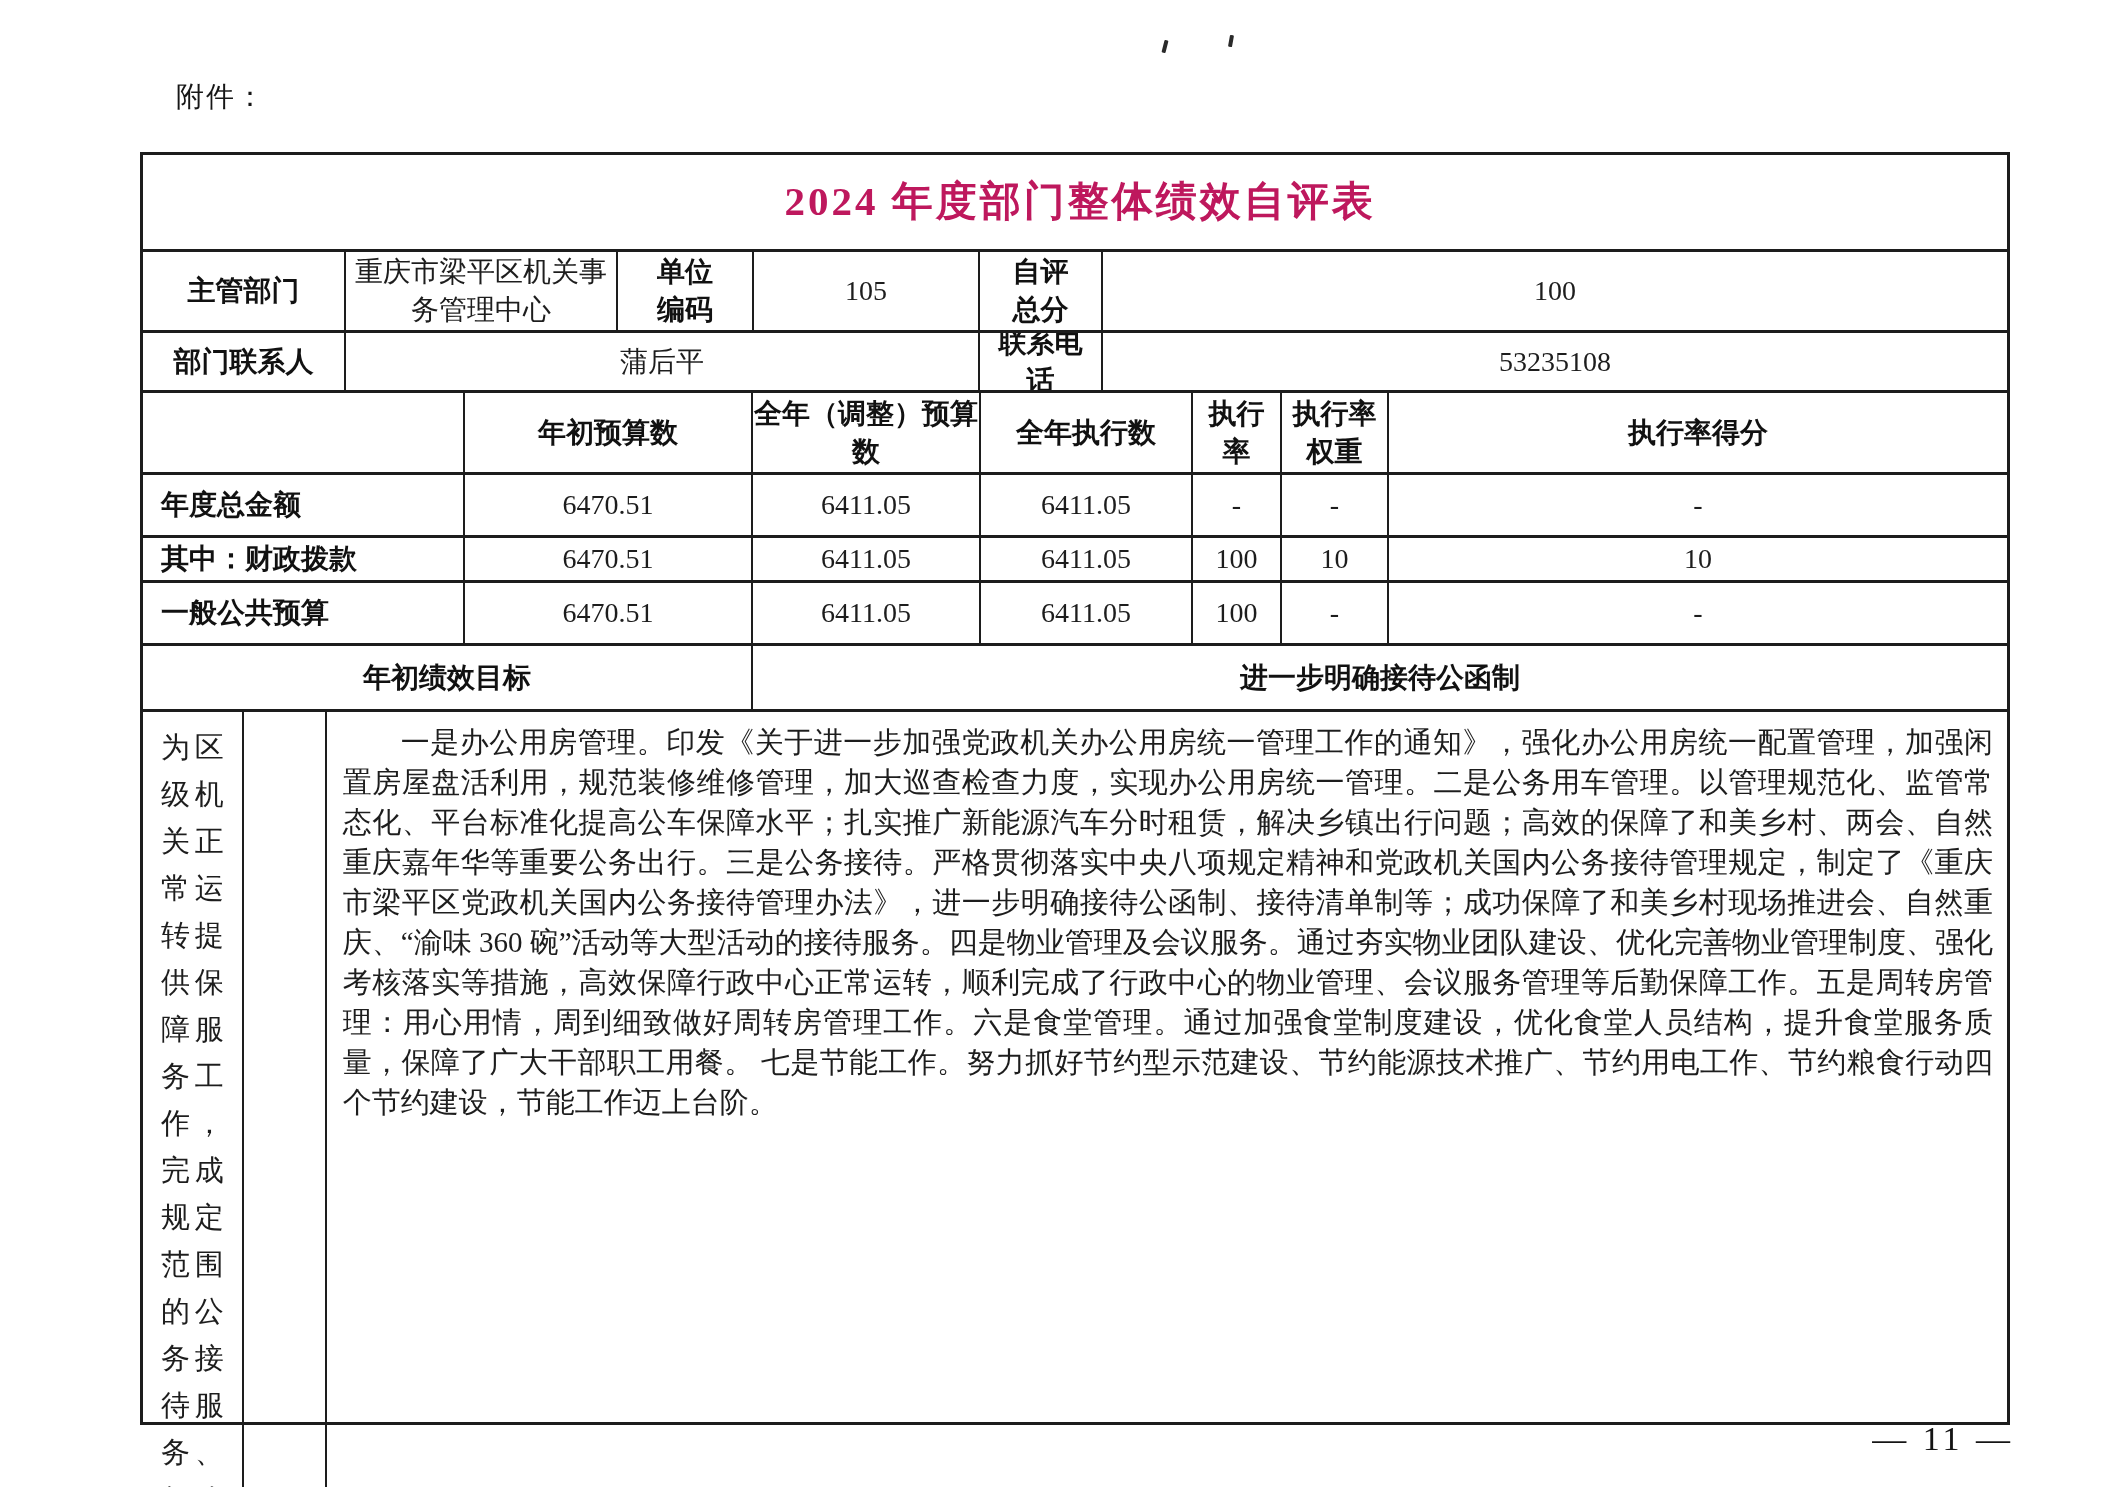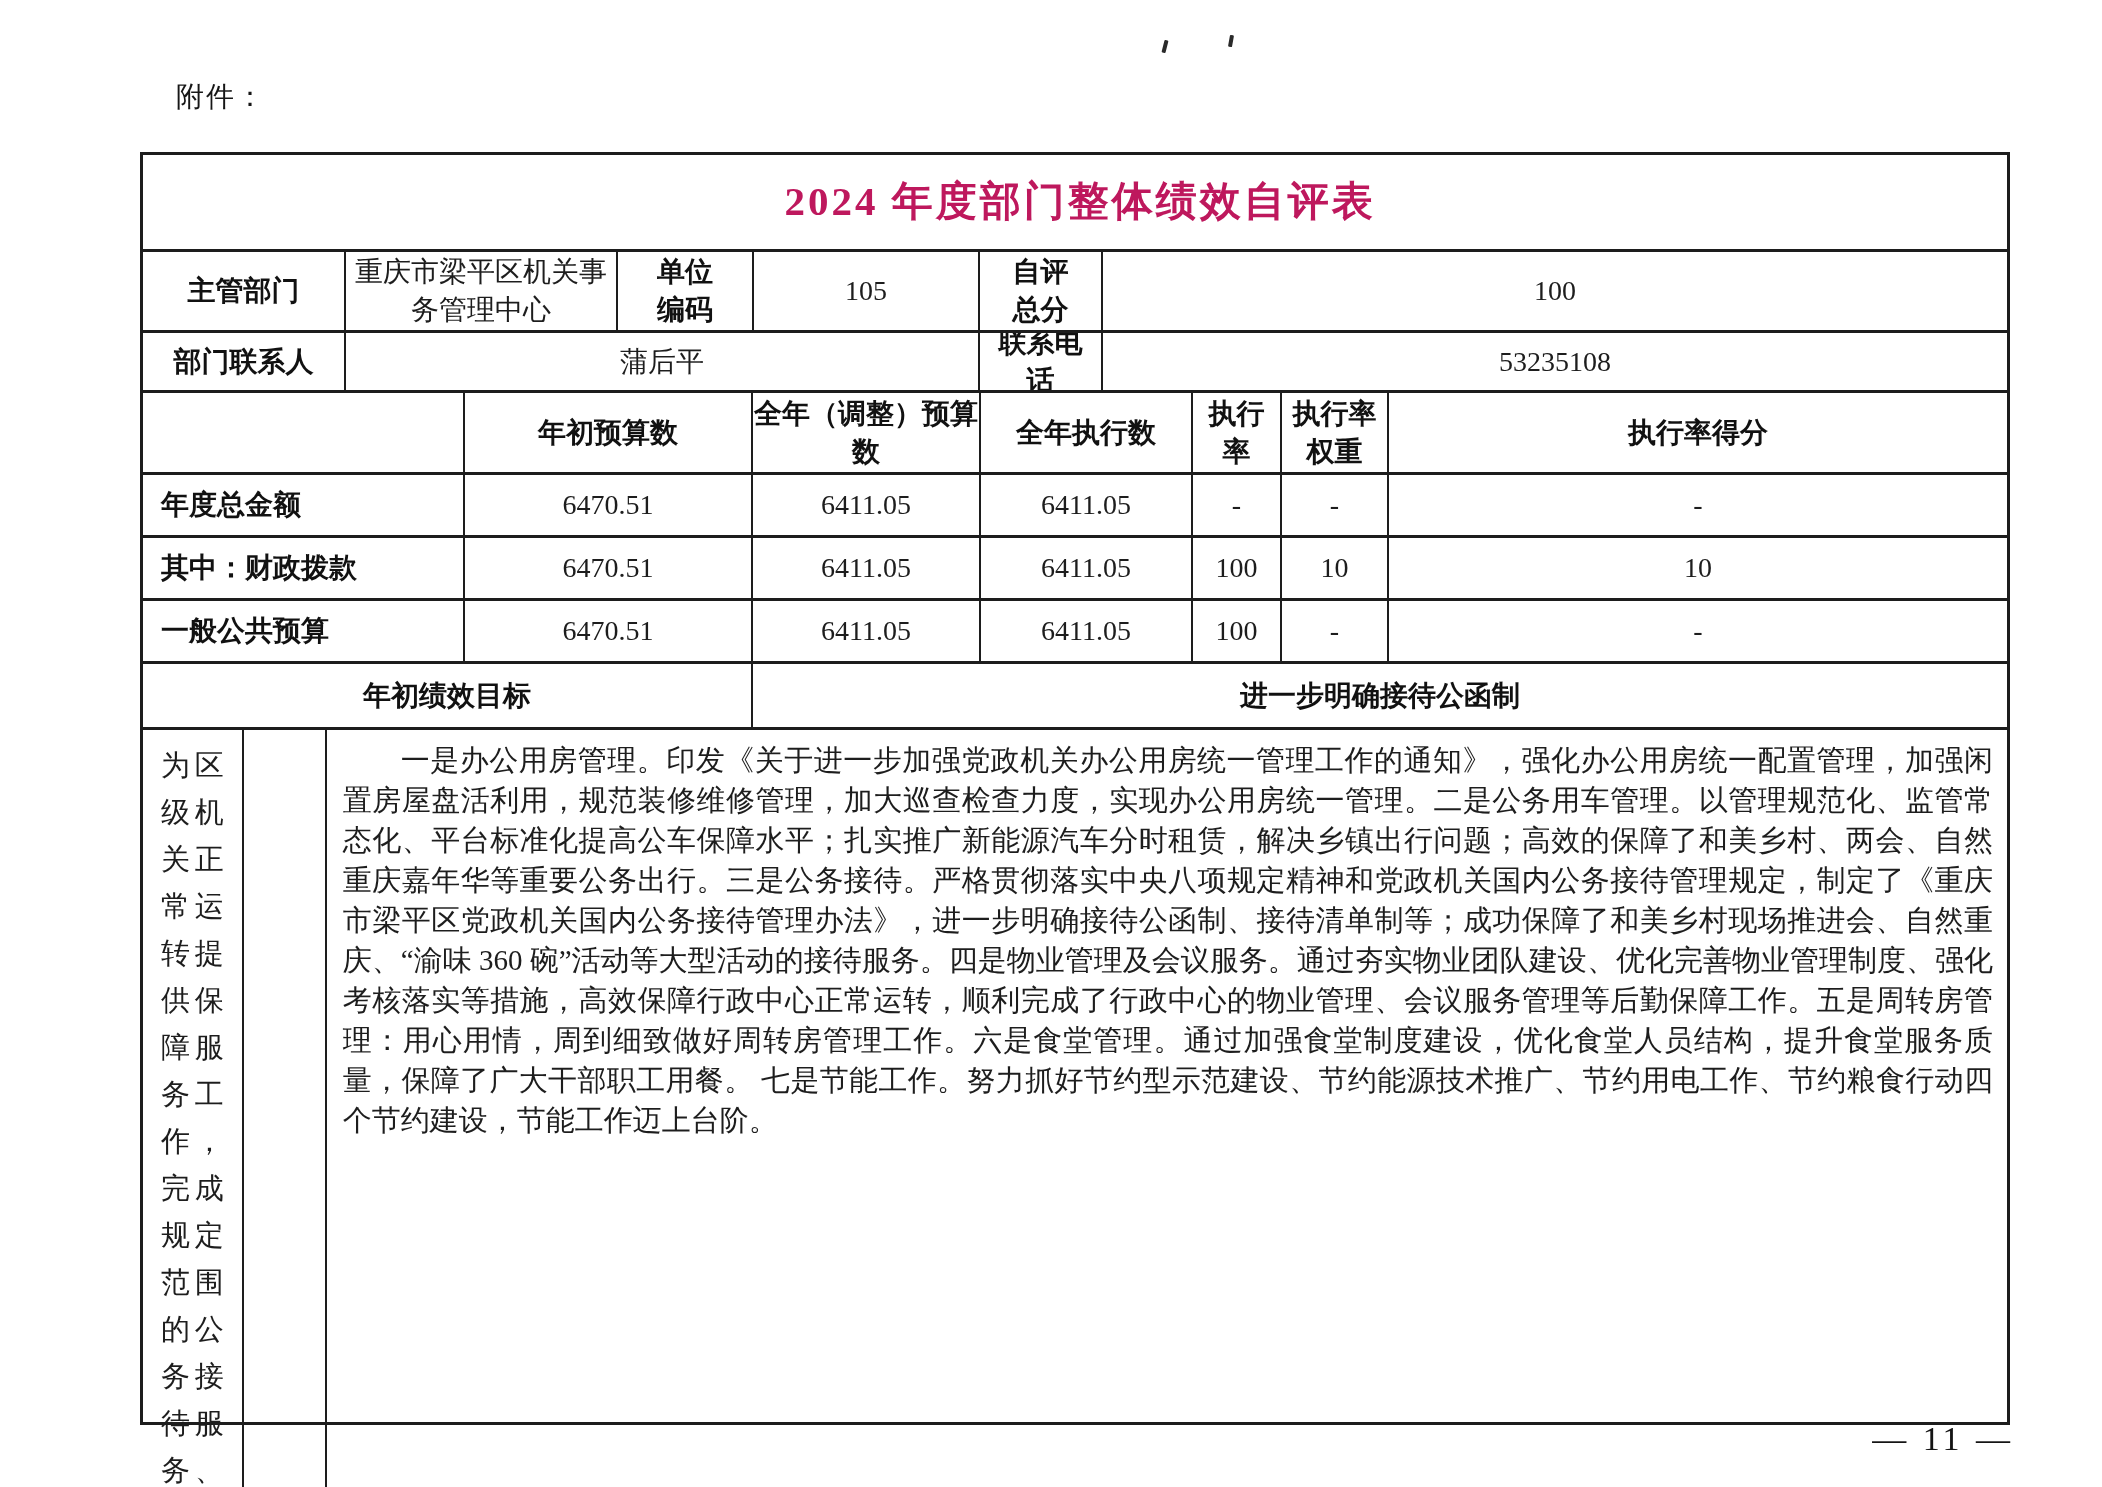"其中：财政拨款" div.trow { height: 63px -> 45px }
